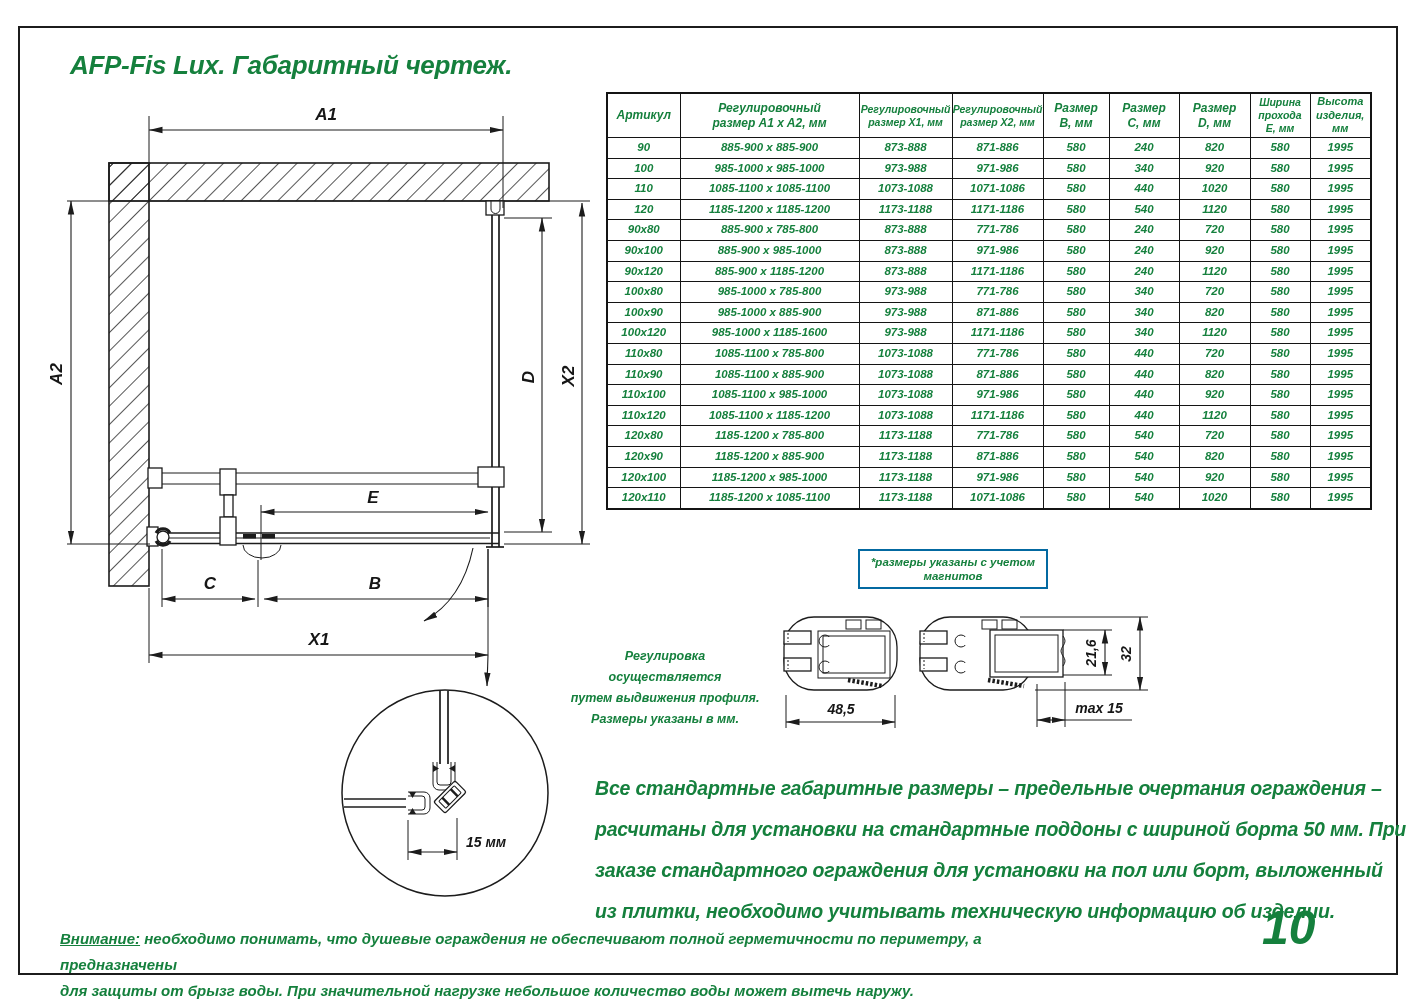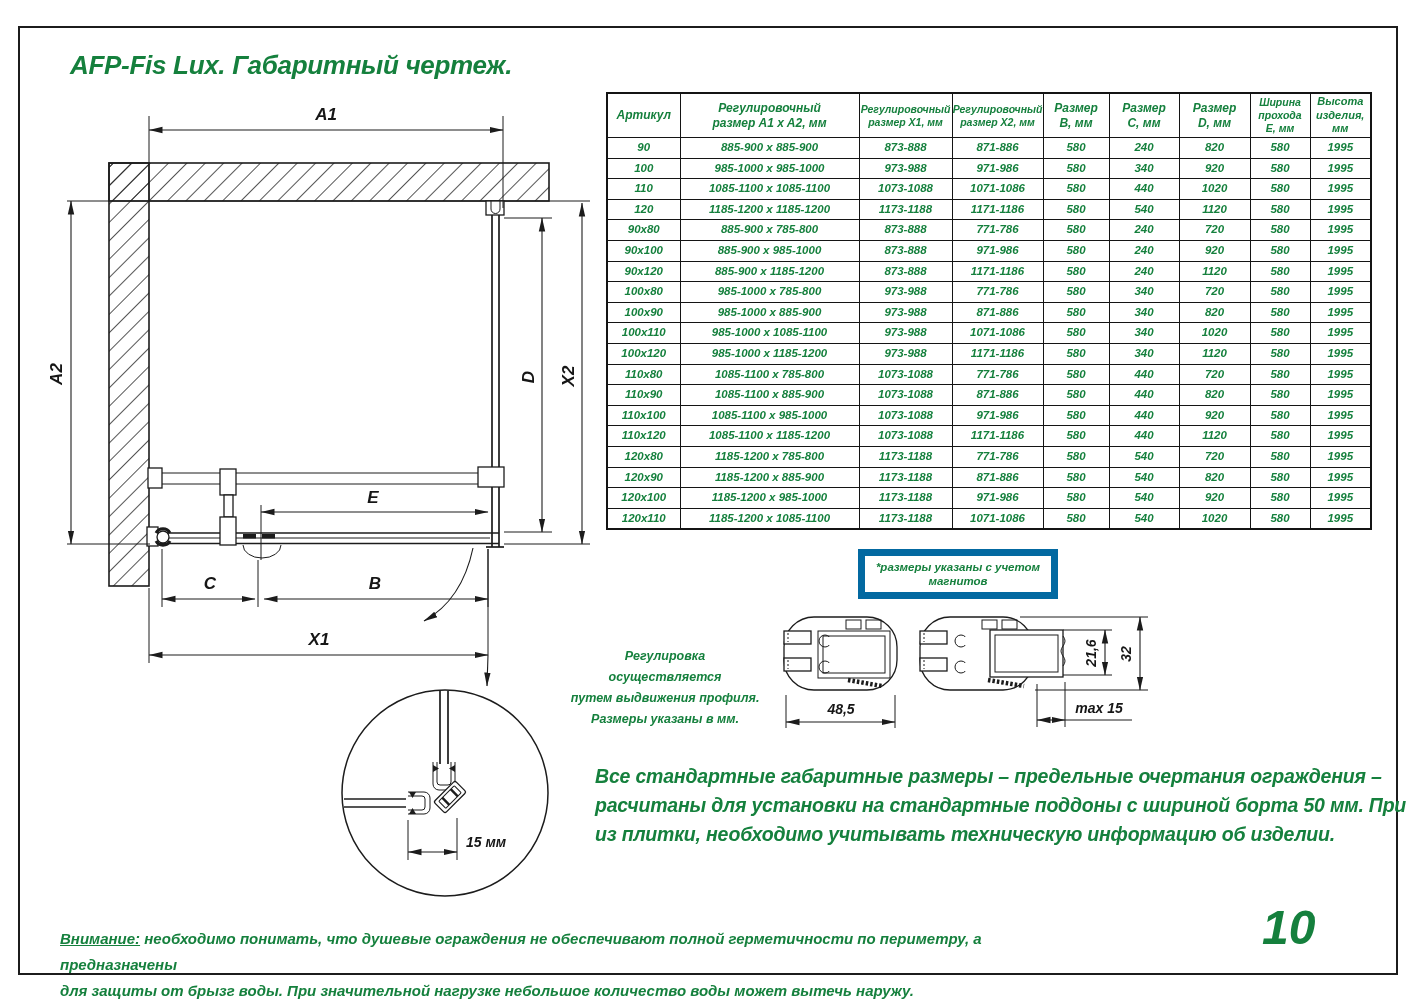"100x110" tr { html: <tr> <td>100x110</td> <td>985-1000 x 1085-1100</td> <td>973-988</td> <td>1071-1086</td> <td>580</td> <td>340</td> <td>1020</td> <td>580</td> <td>1995</td> </tr> -> none }
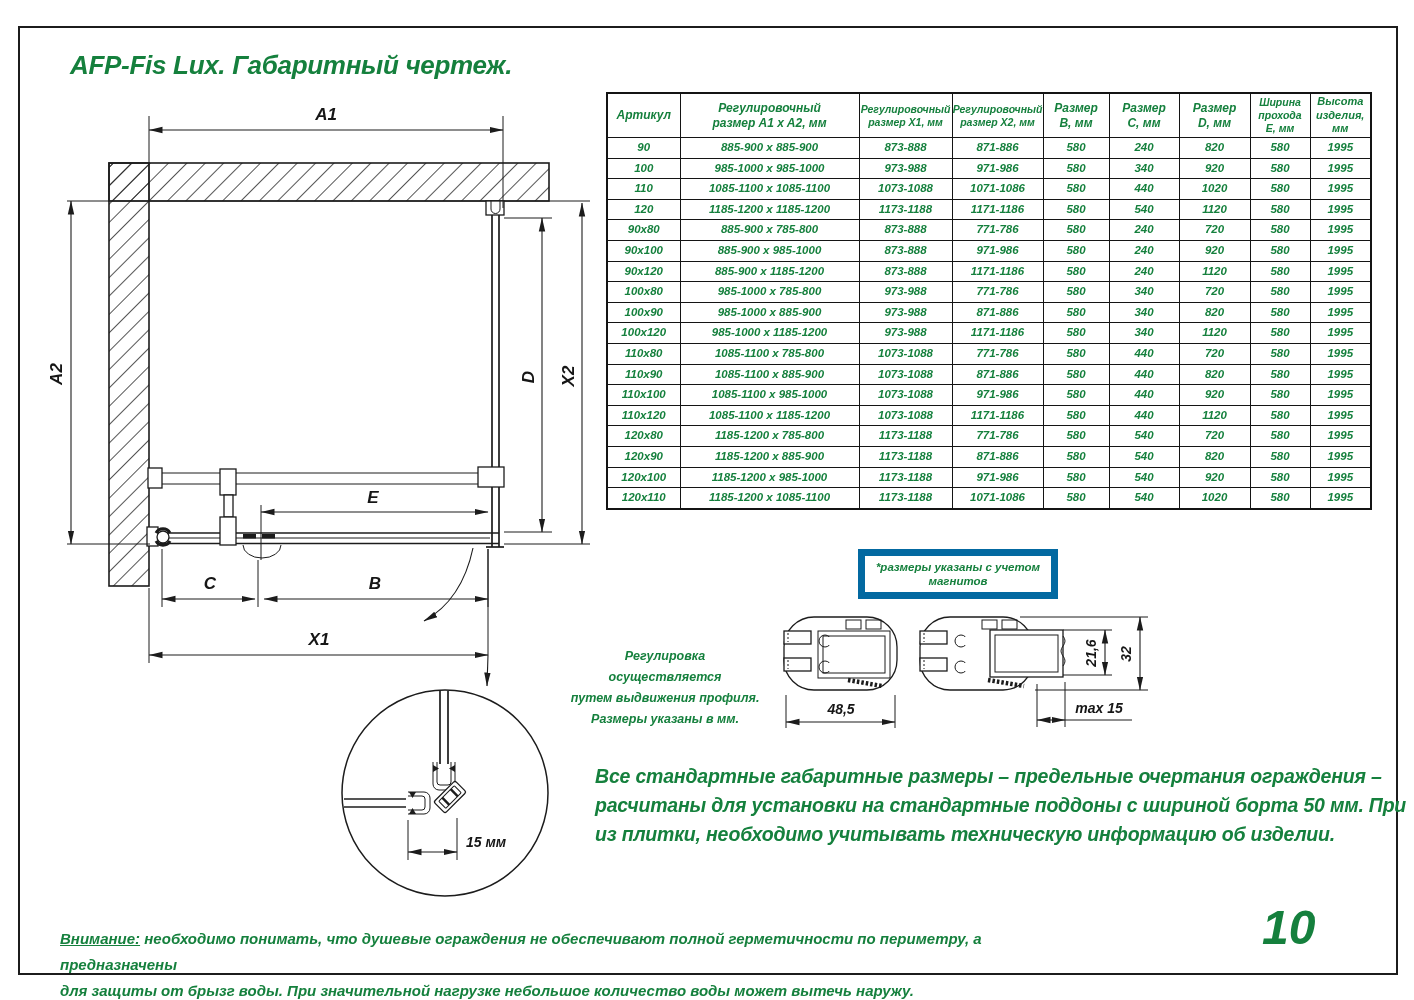"985-1000 x 1185-1200" td { text: 1185-1200 -> 1185-1600 }
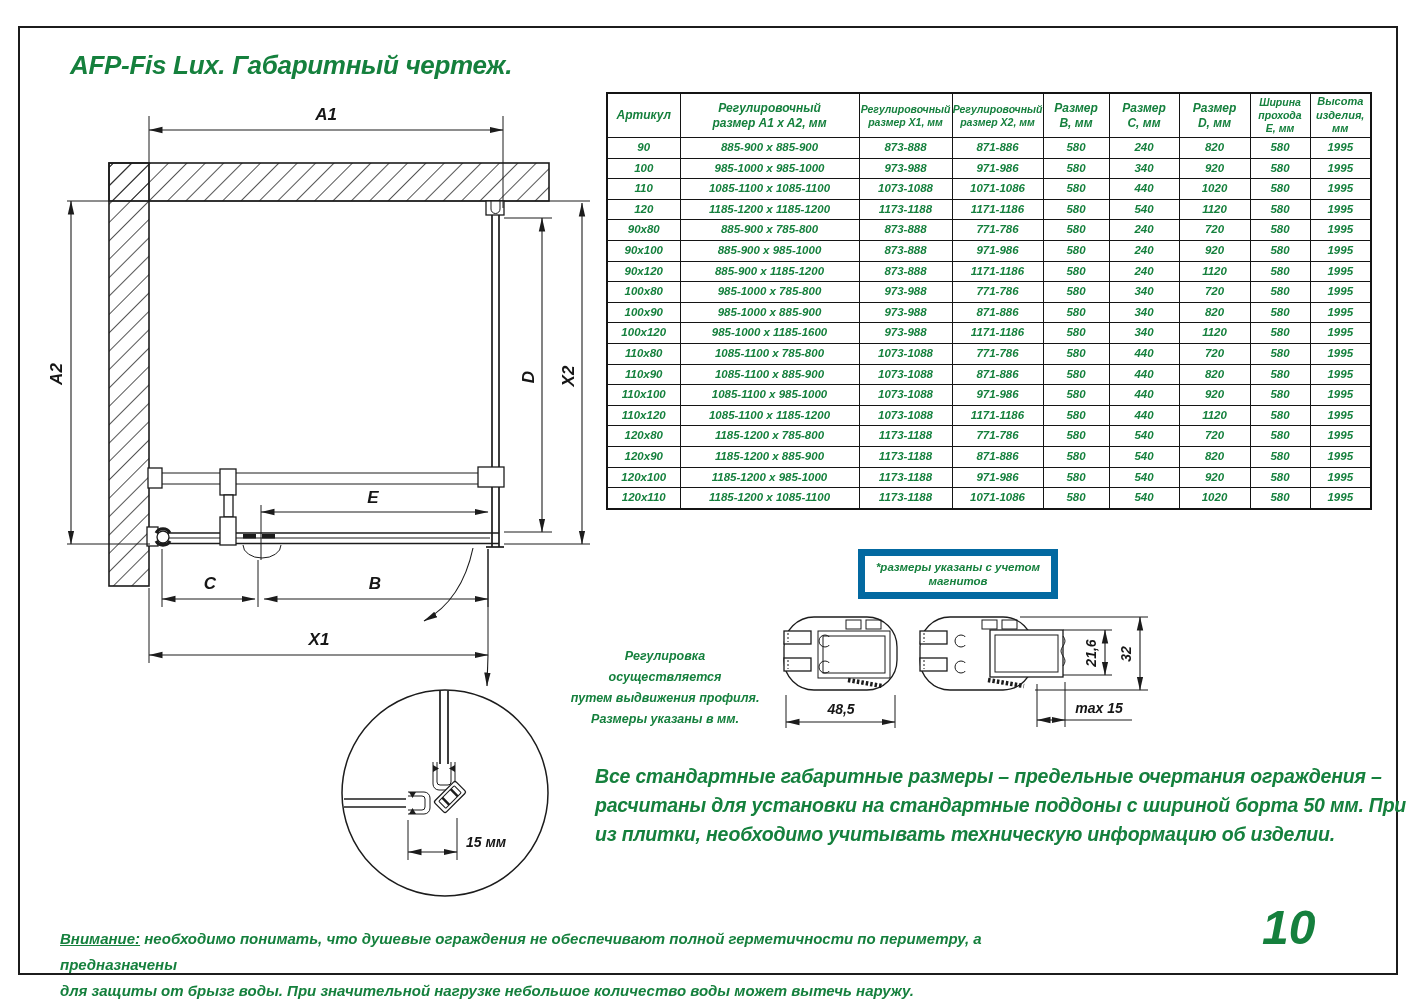"*размеры указаны с учетом магнитов" .footnote { border: 7px solid #0369a1 -> 2px solid #0369a1 }
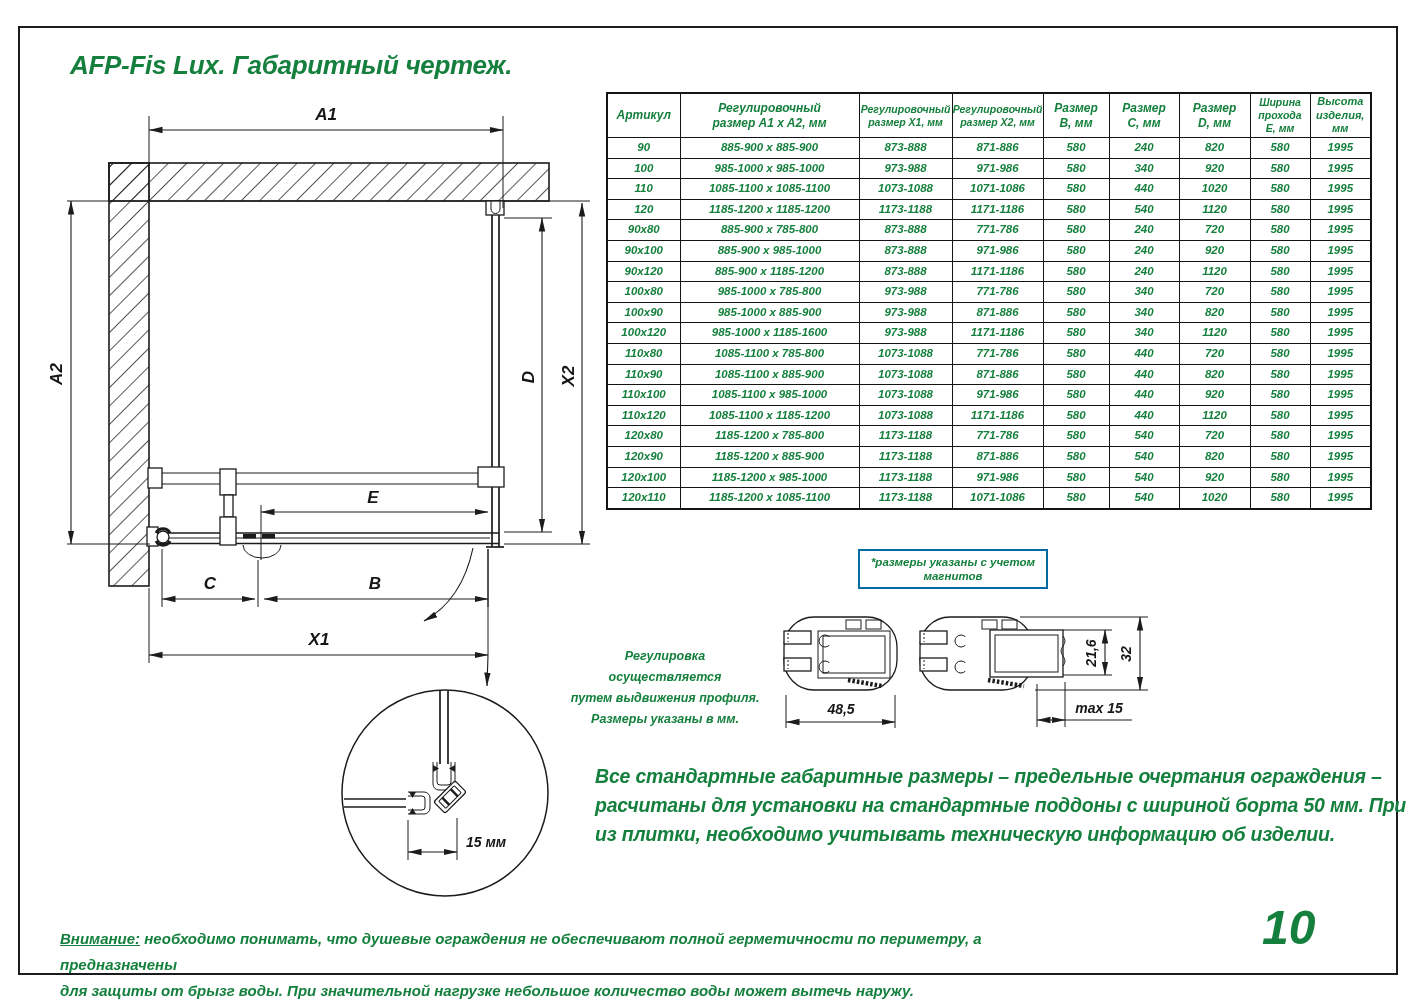"Все стандартные габаритные размеры –" .bodytext div { margin-top: none -> 12px }
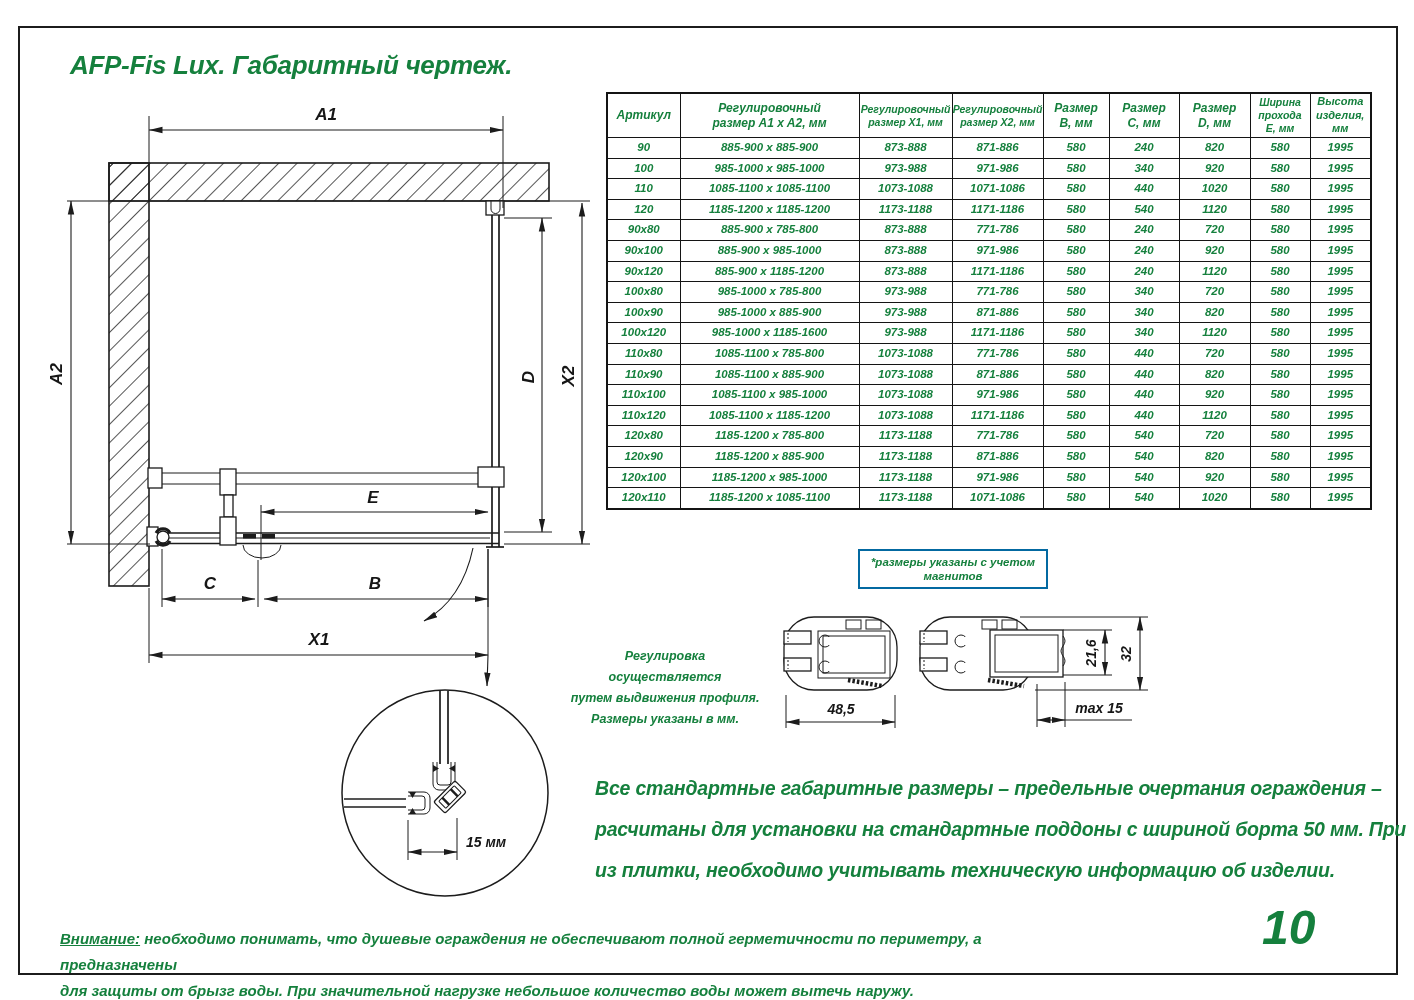"заказе стандартного ограждения для" div { html: none -> <div>заказе стандартного ограждения для установки на пол или борт, выложенный</div> }
